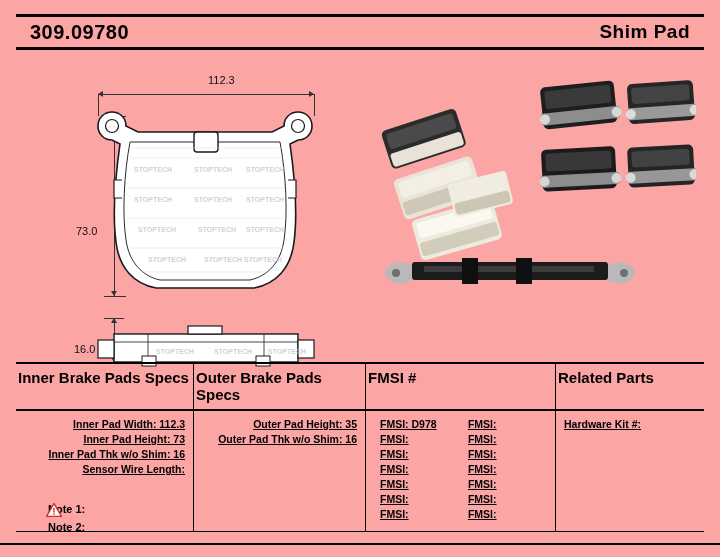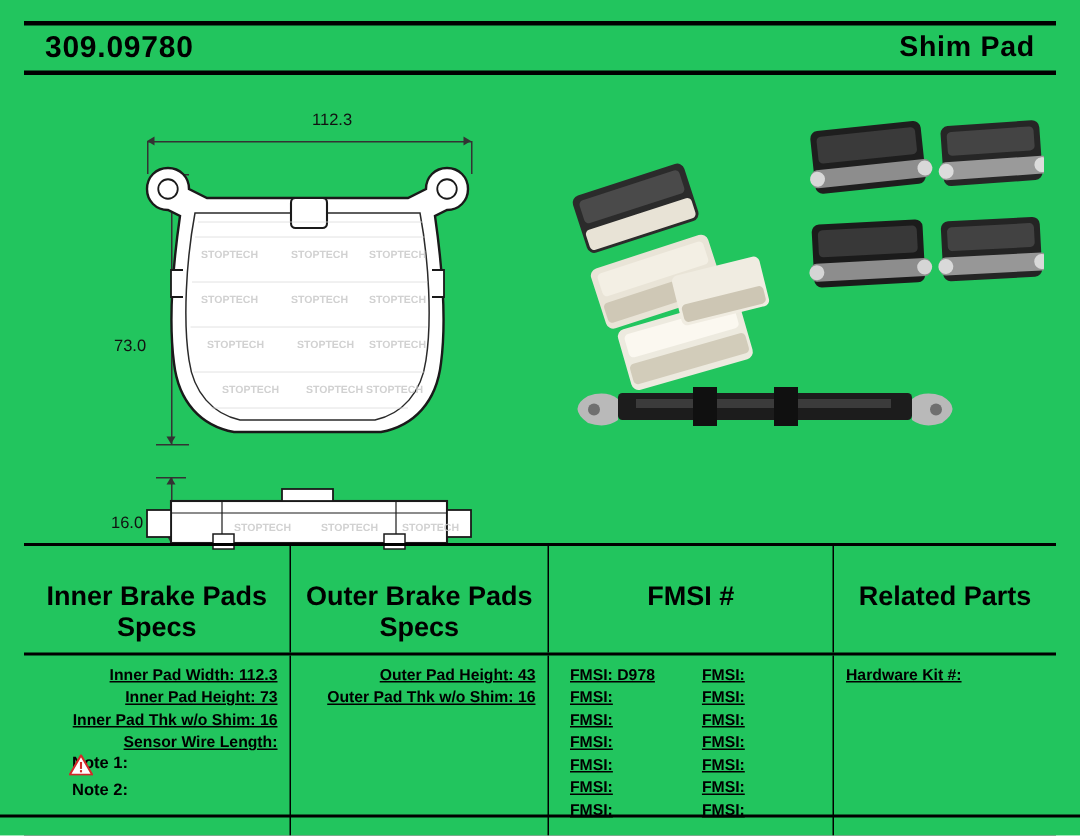"309.09780" .page { background: #22c55e -> #fca5a5 }
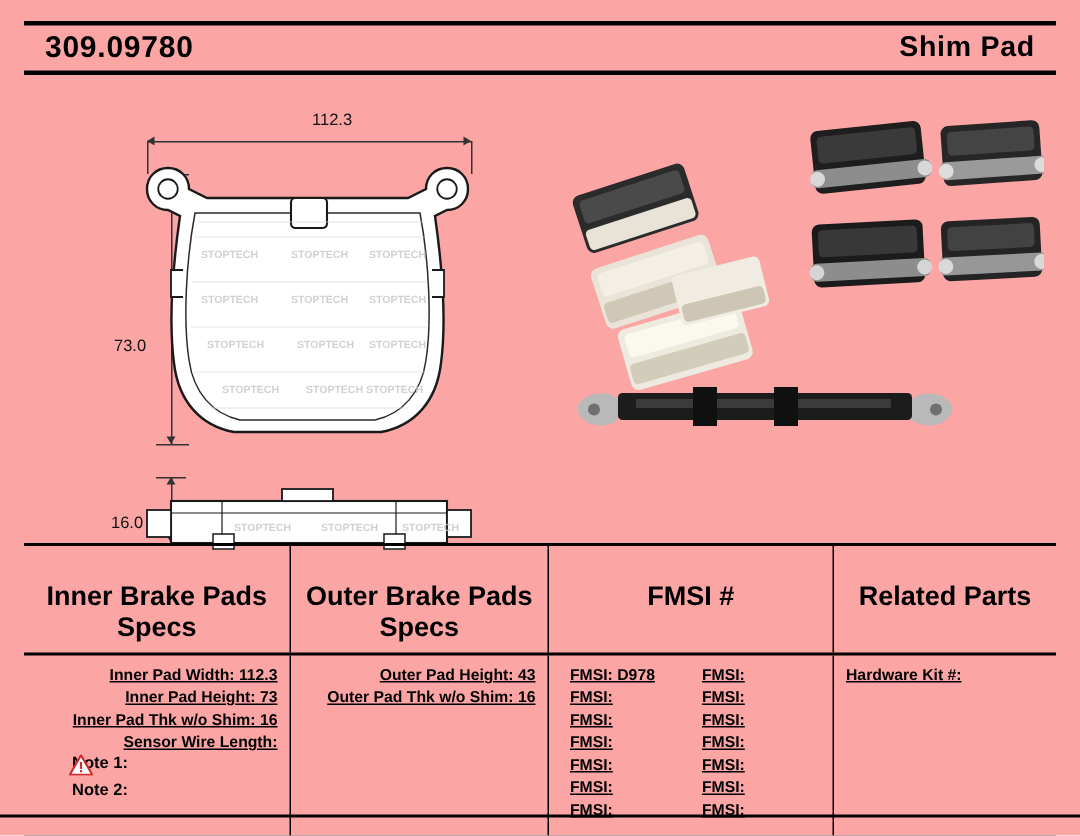"Inner Brake Pads Specs" .spec-head > div { font-size: 18px -> 15px; padding: 23px 2px 6px -> 5px 2px 6px; text-align: center -> none }
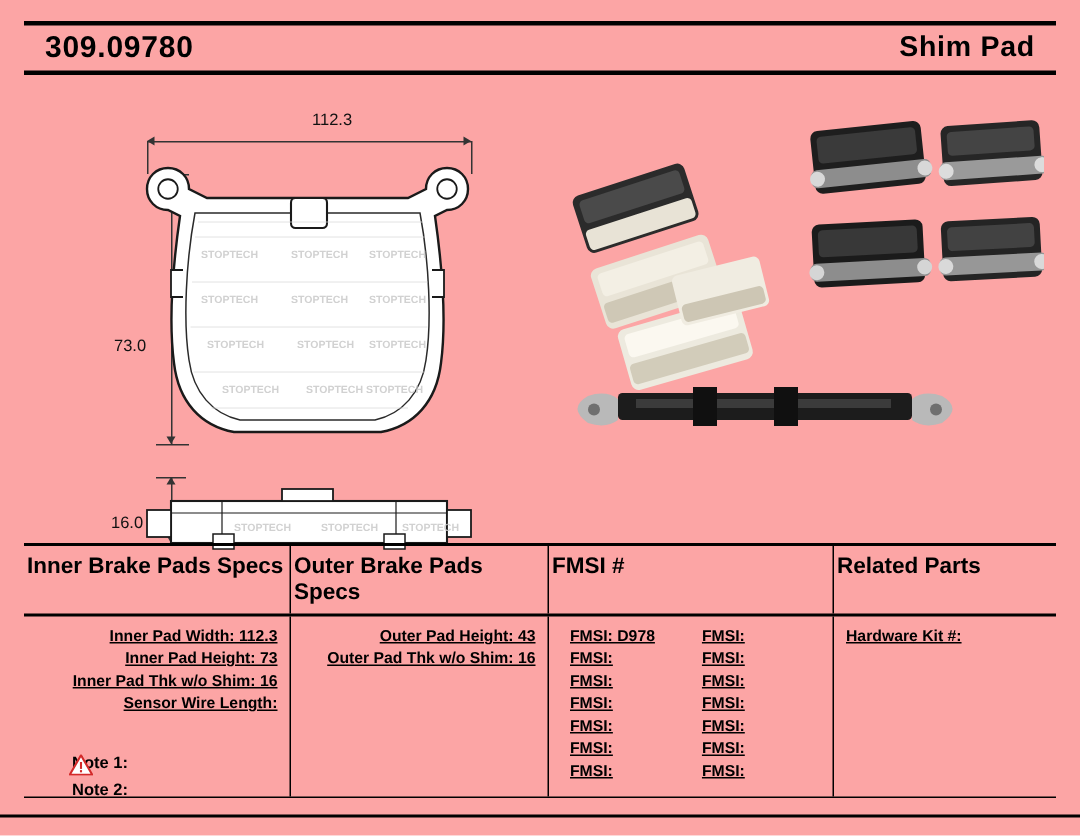"Outer Pad Height: 43" div.spec-line { text: 43 -> 35 }
